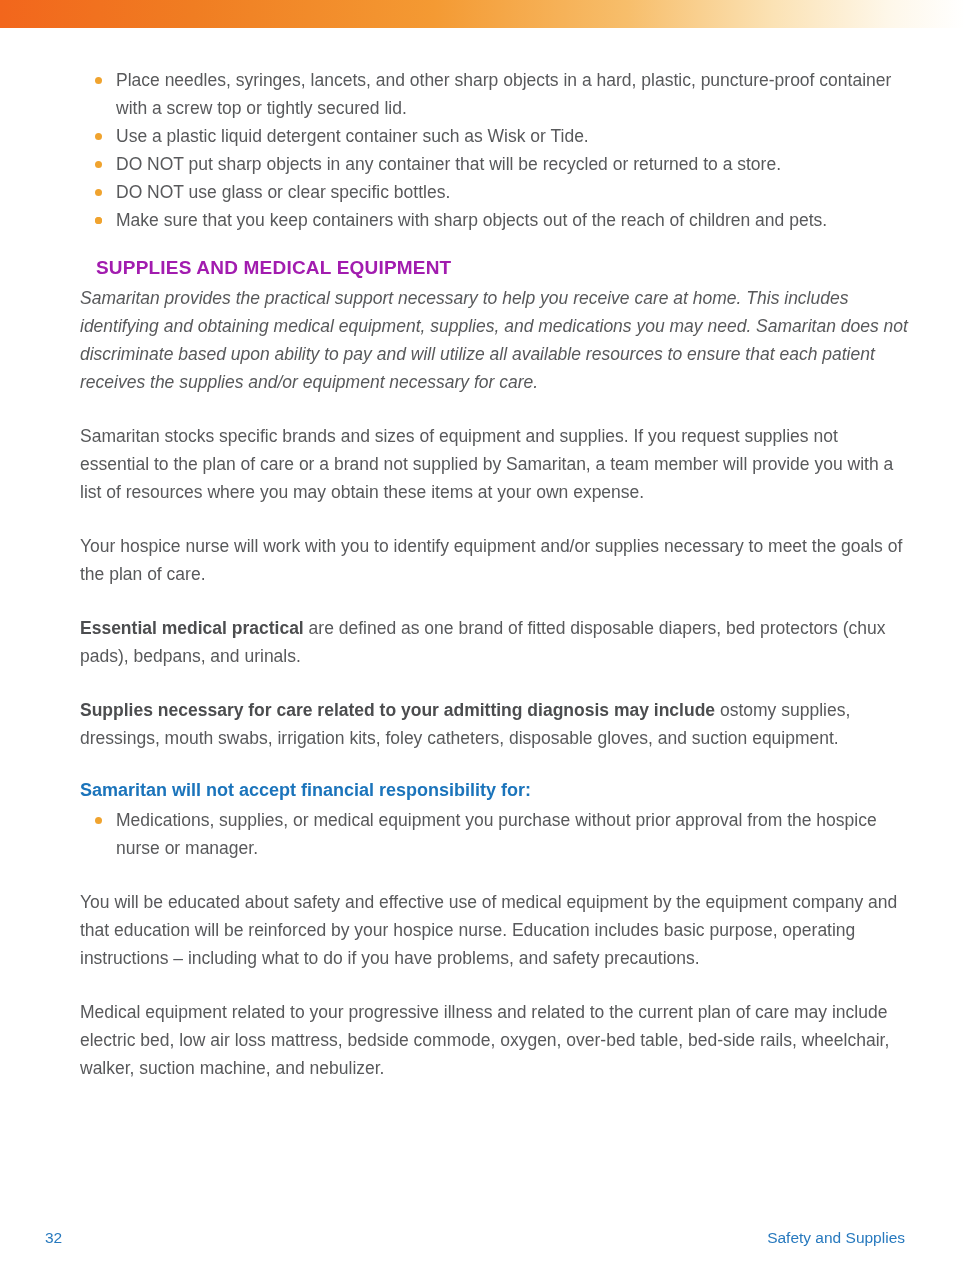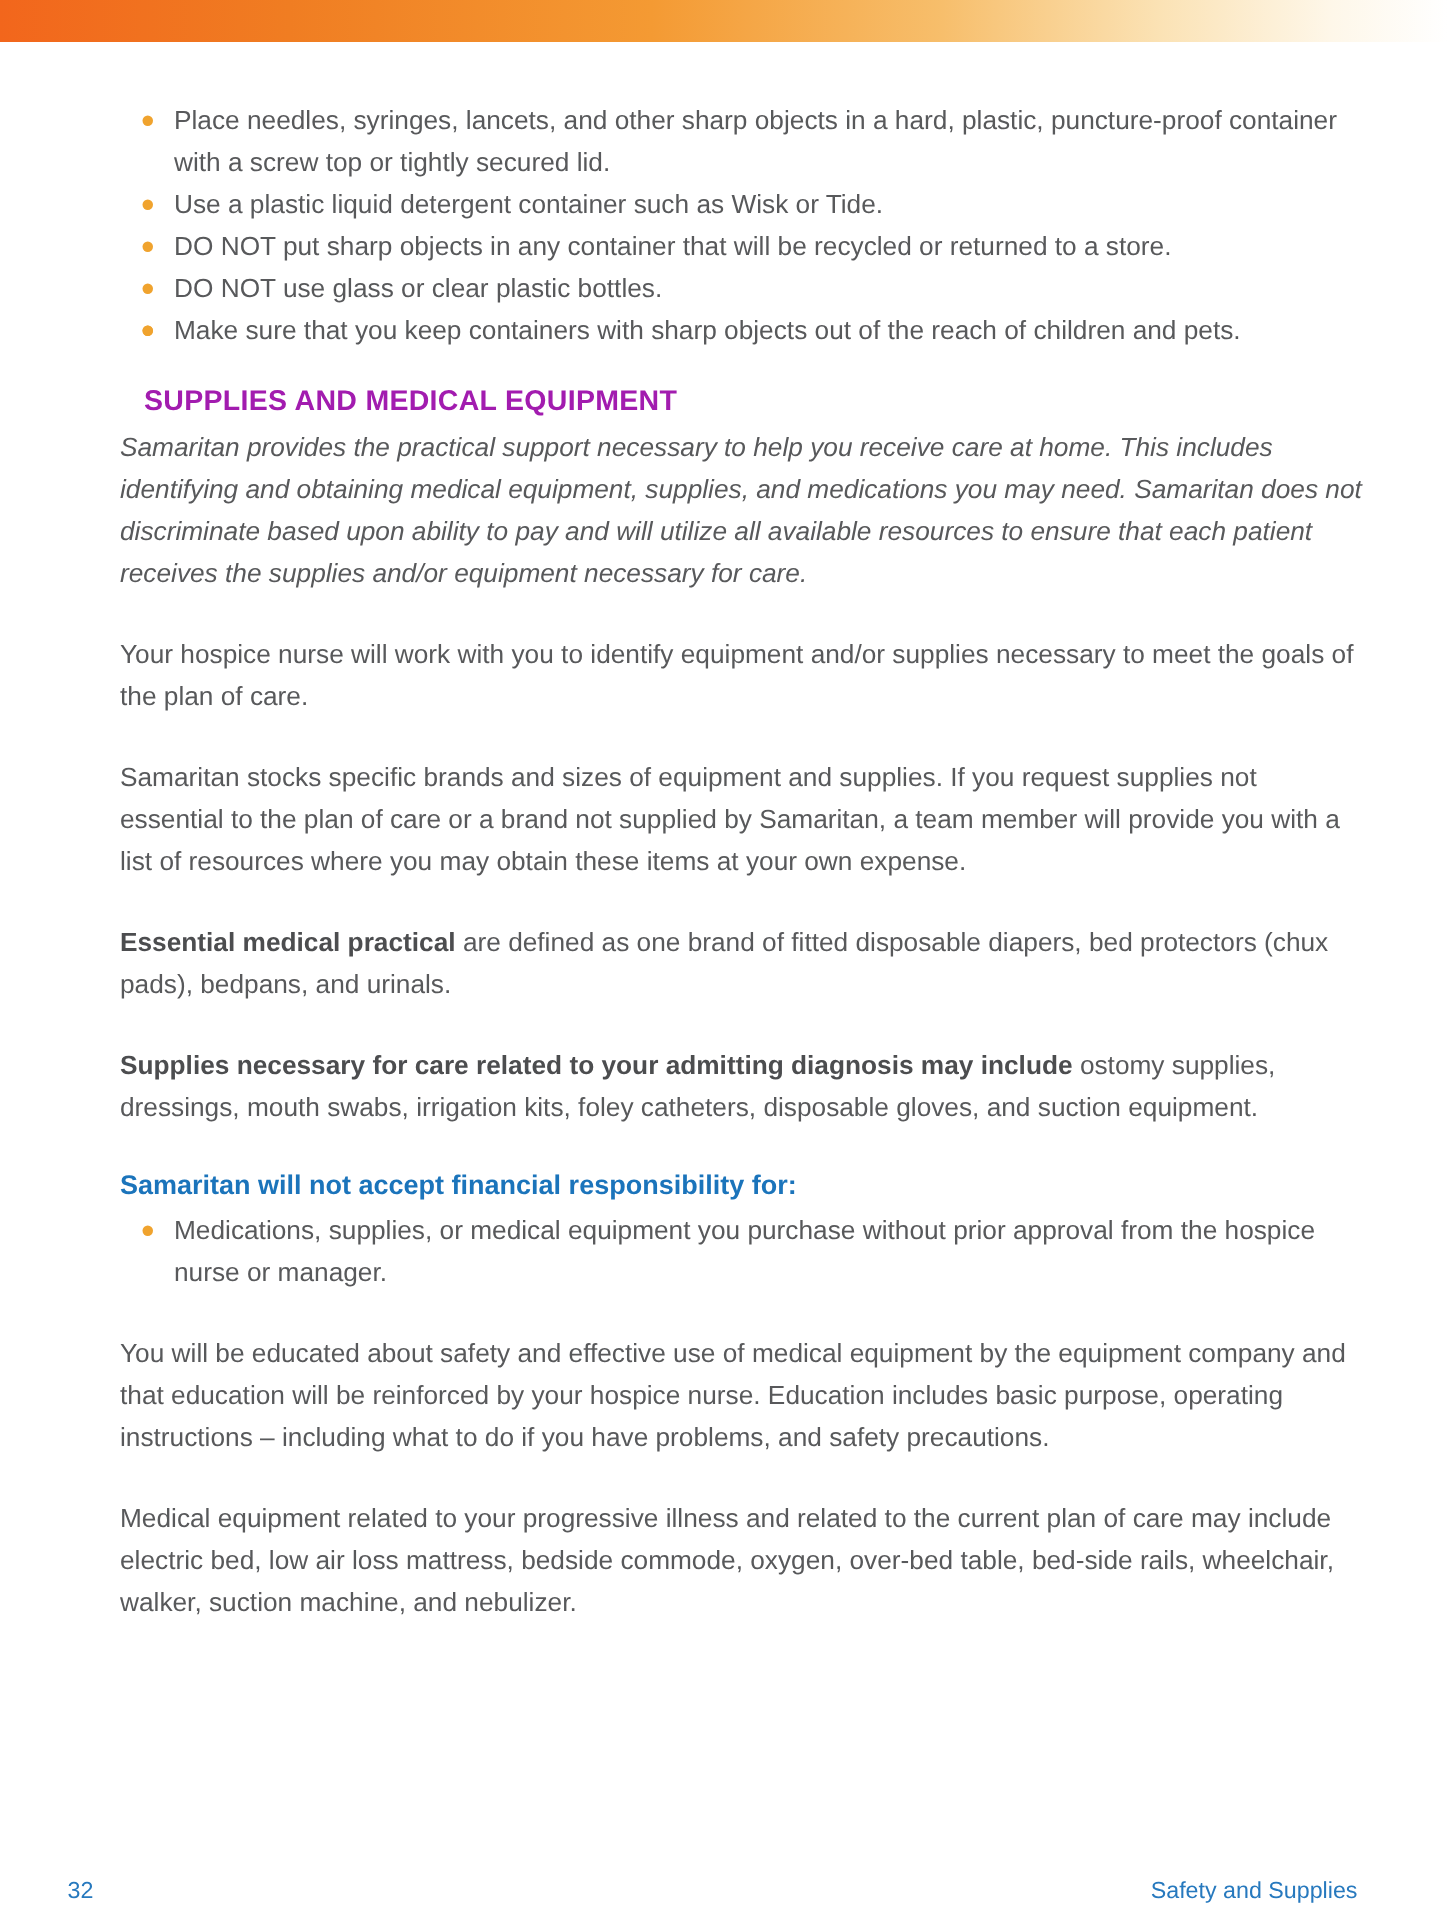"DO NOT use glass or" span { text: plastic -> specific }
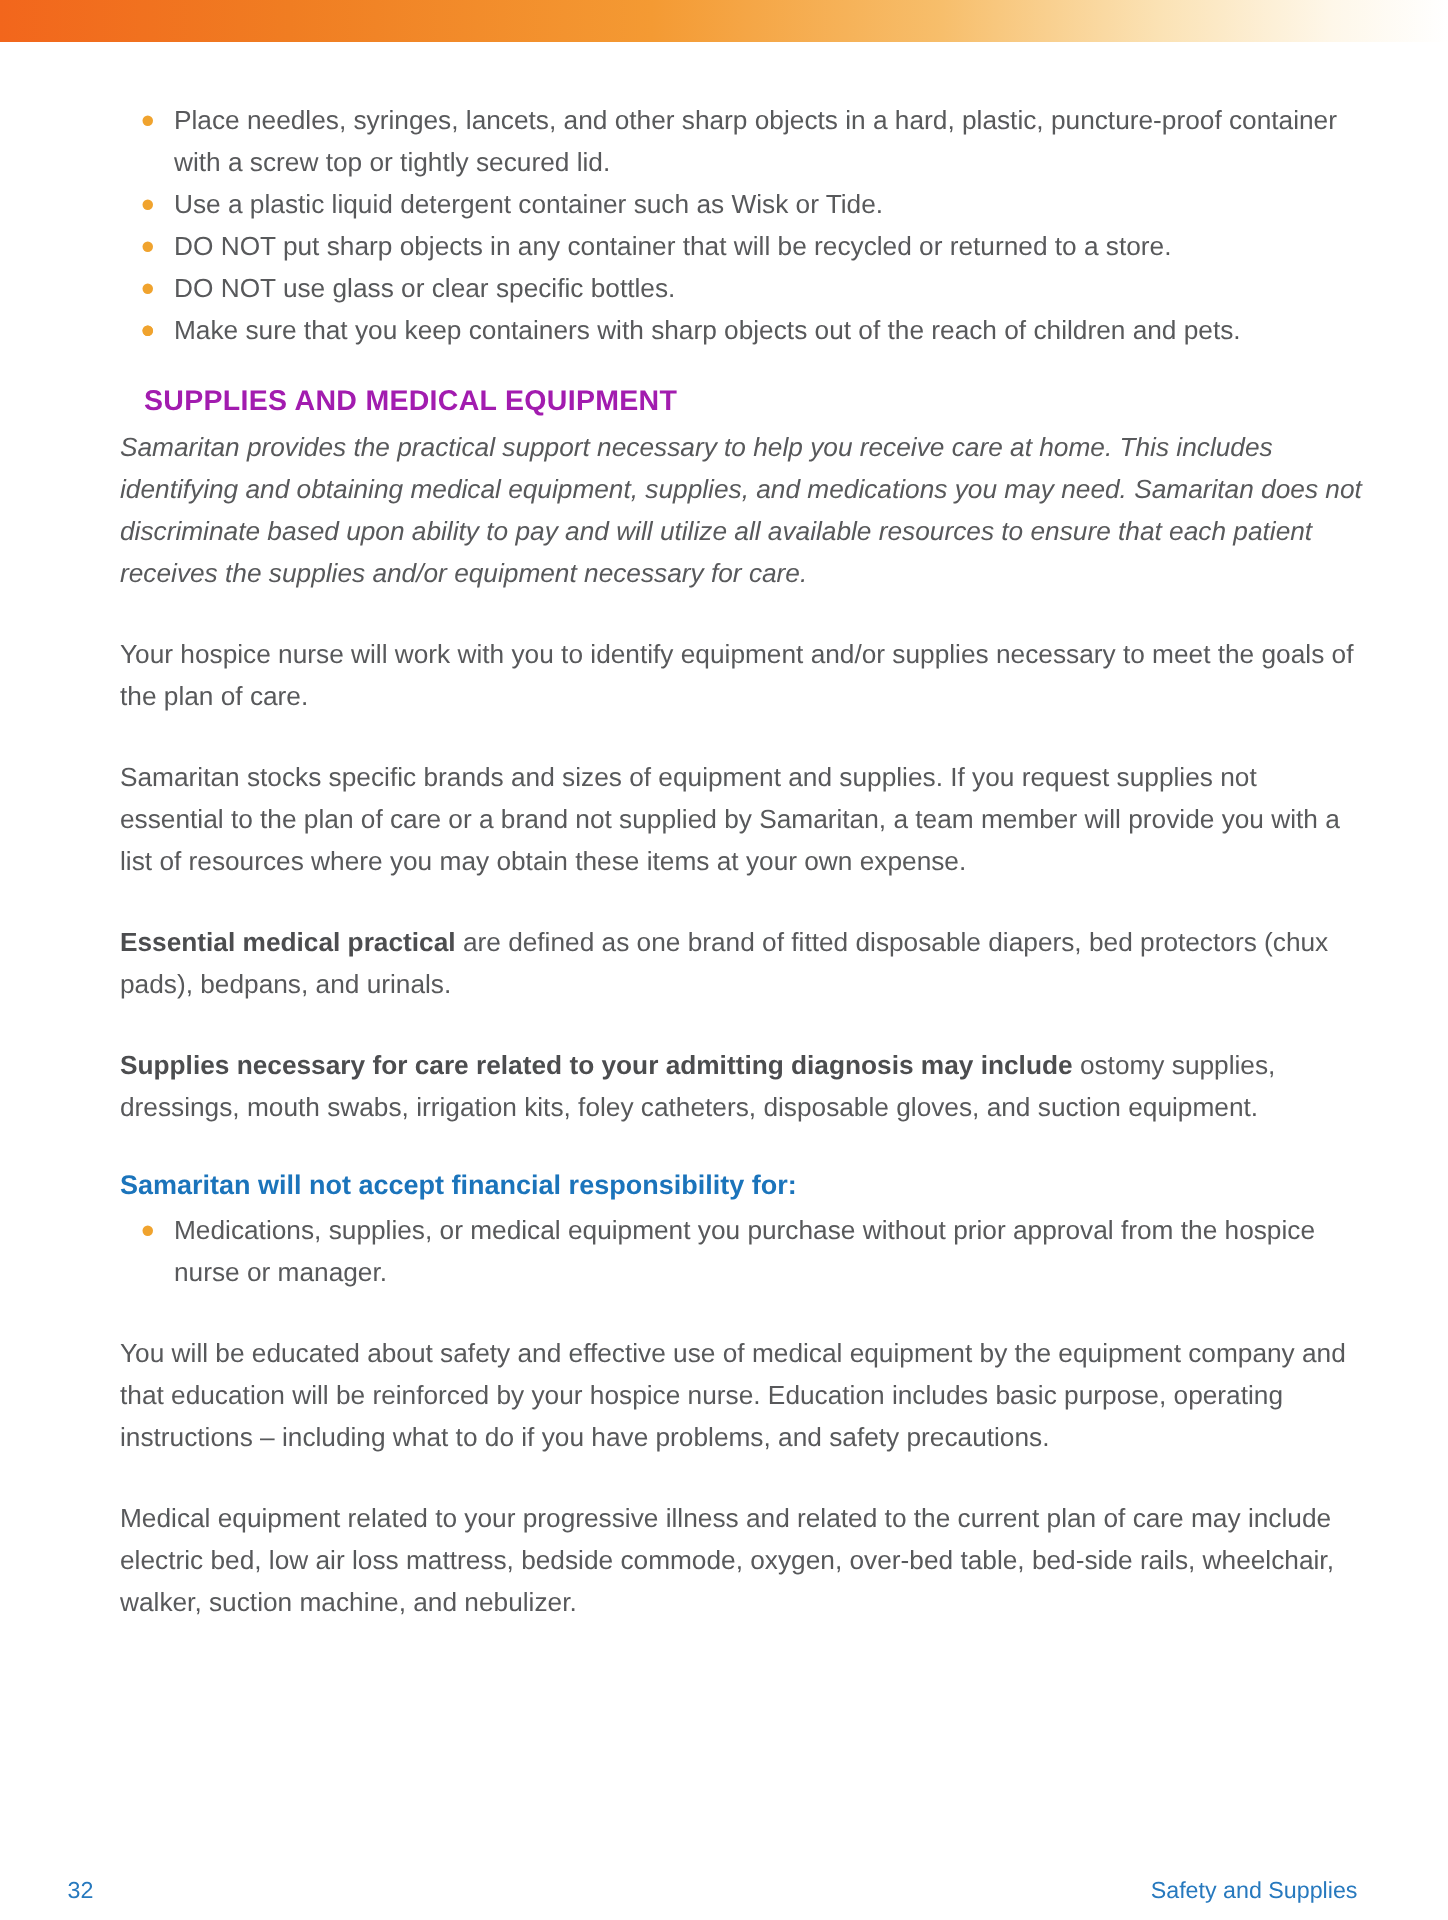"Your hospice nurse will work" p.para { order: before "Samaritan stocks specific brands and" -> after "Samaritan stocks specific brands and" }
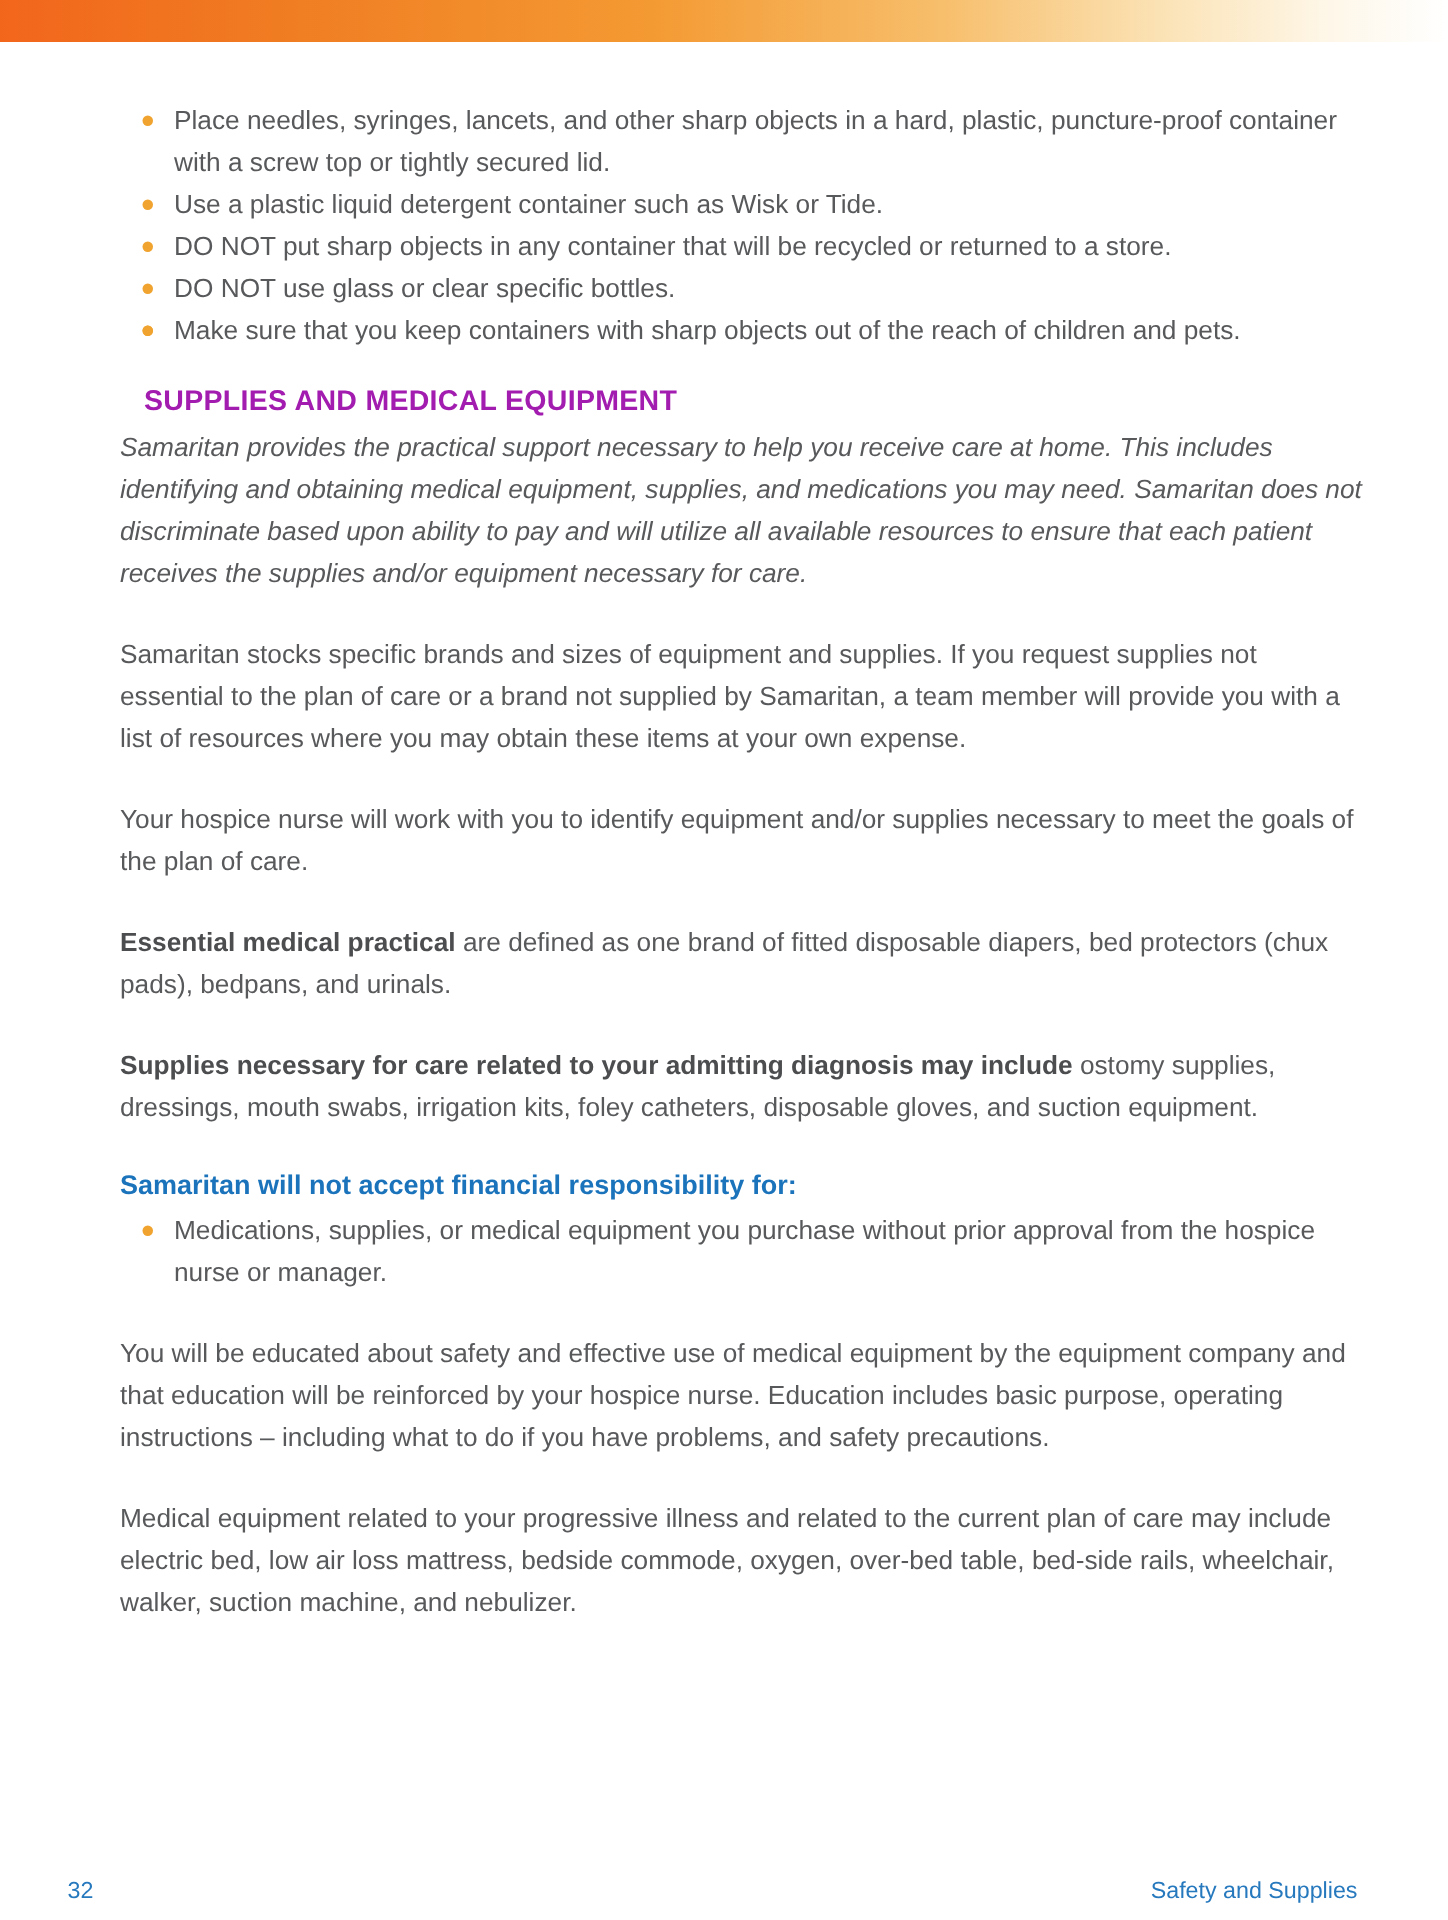"32" .footer { bottom: 10px -> 33px }
